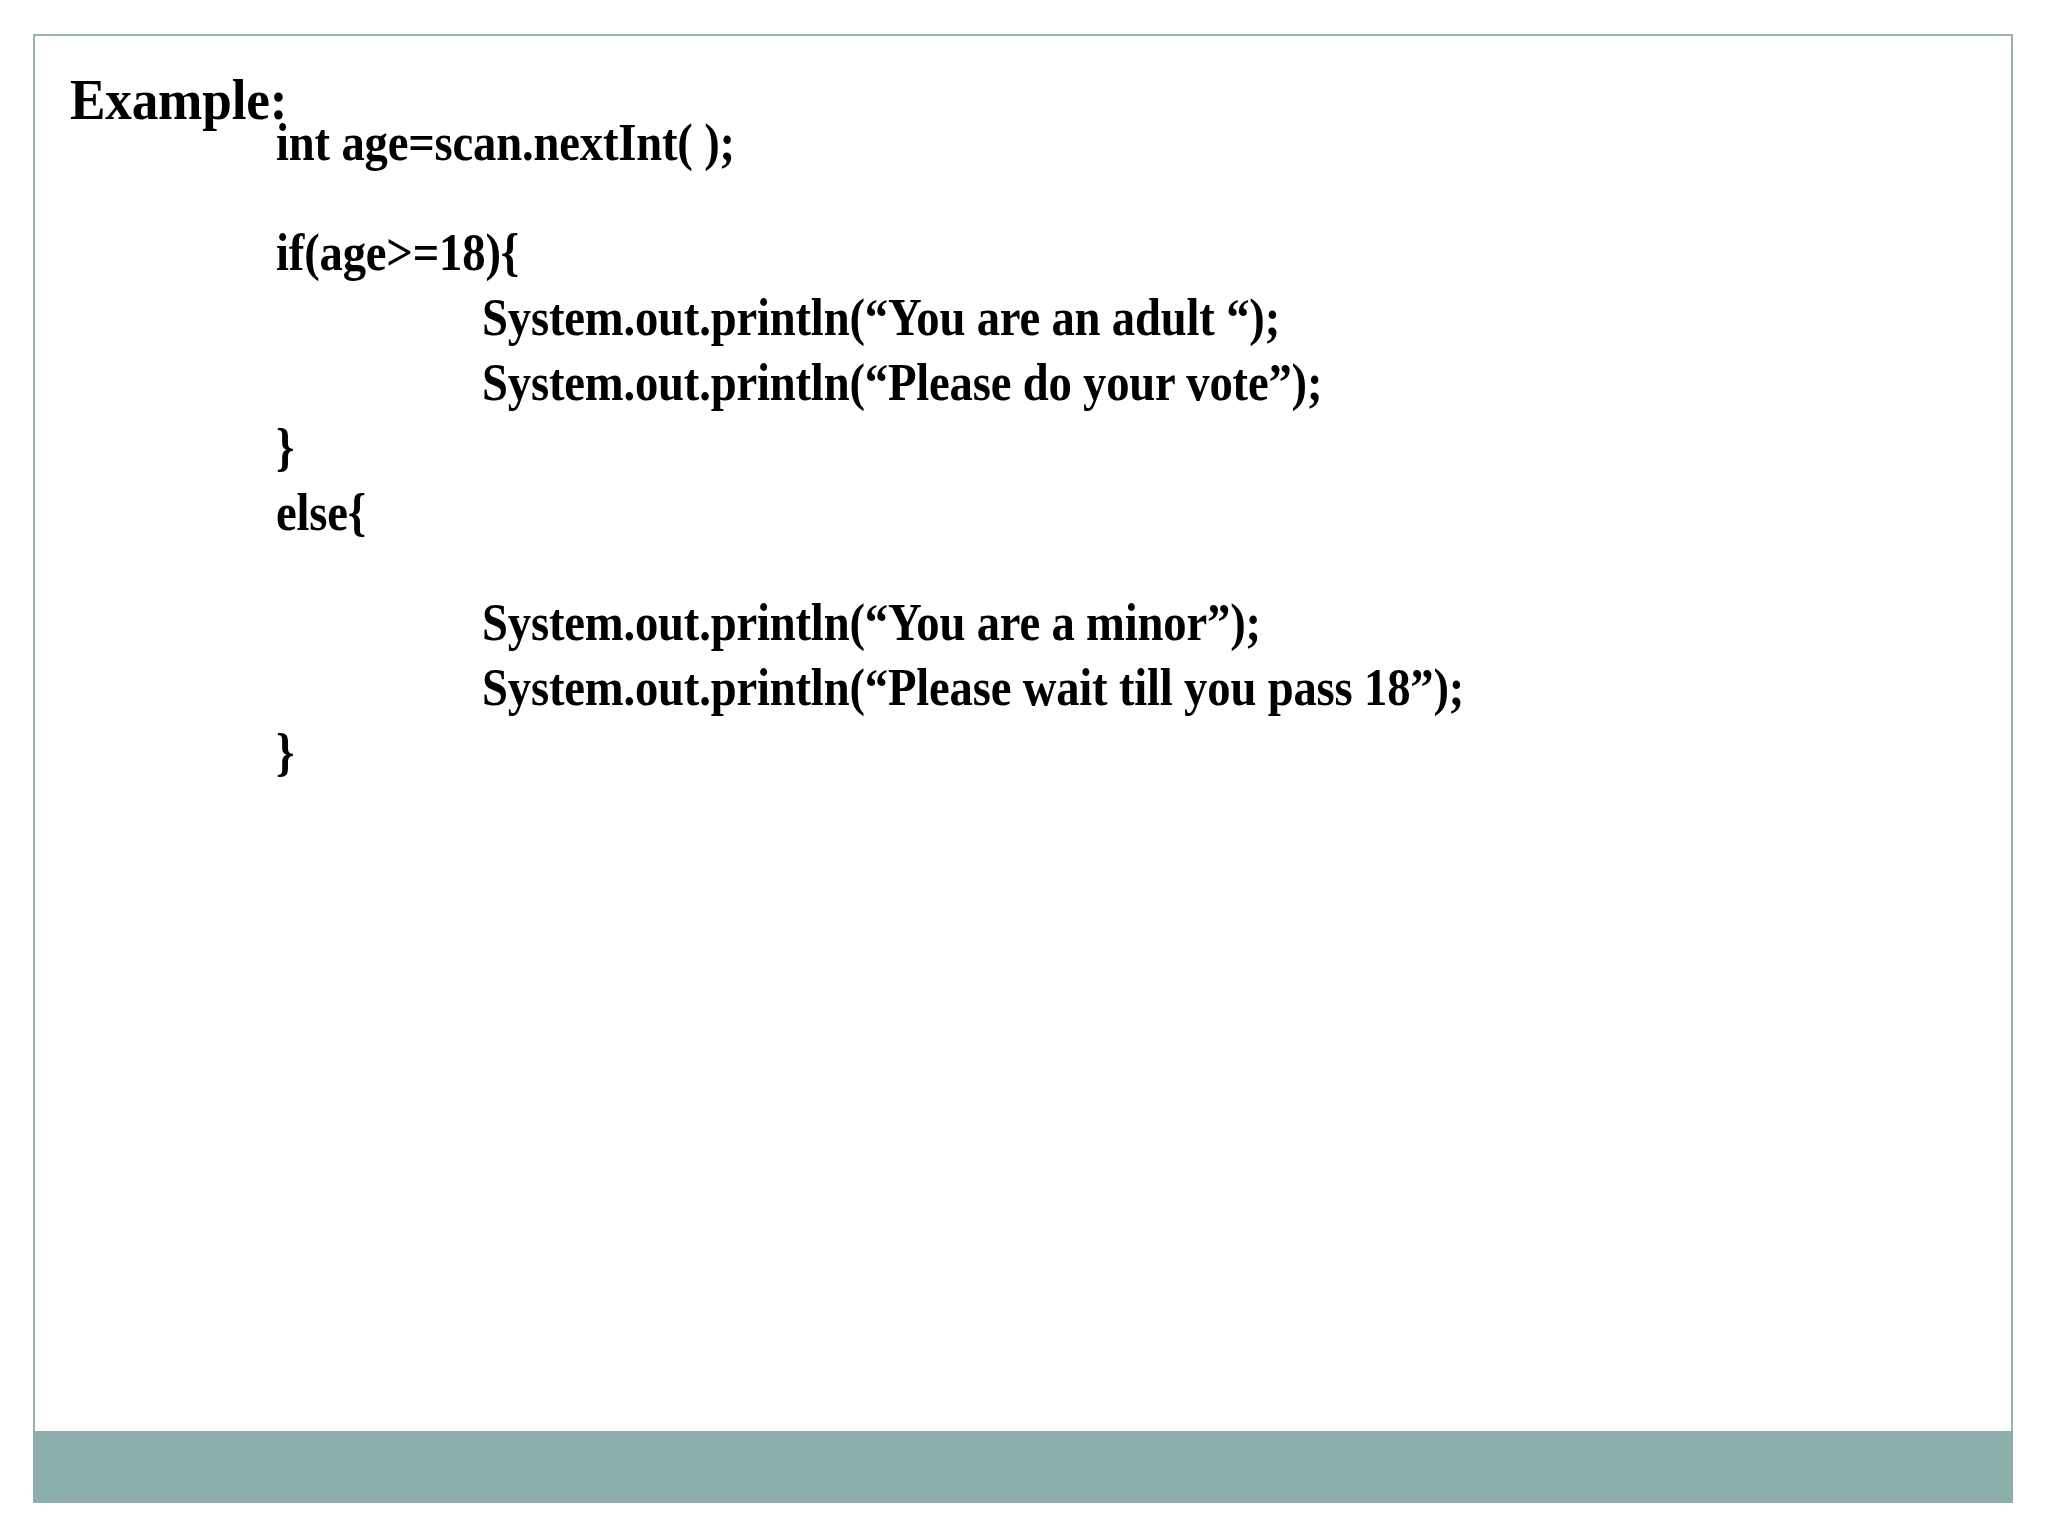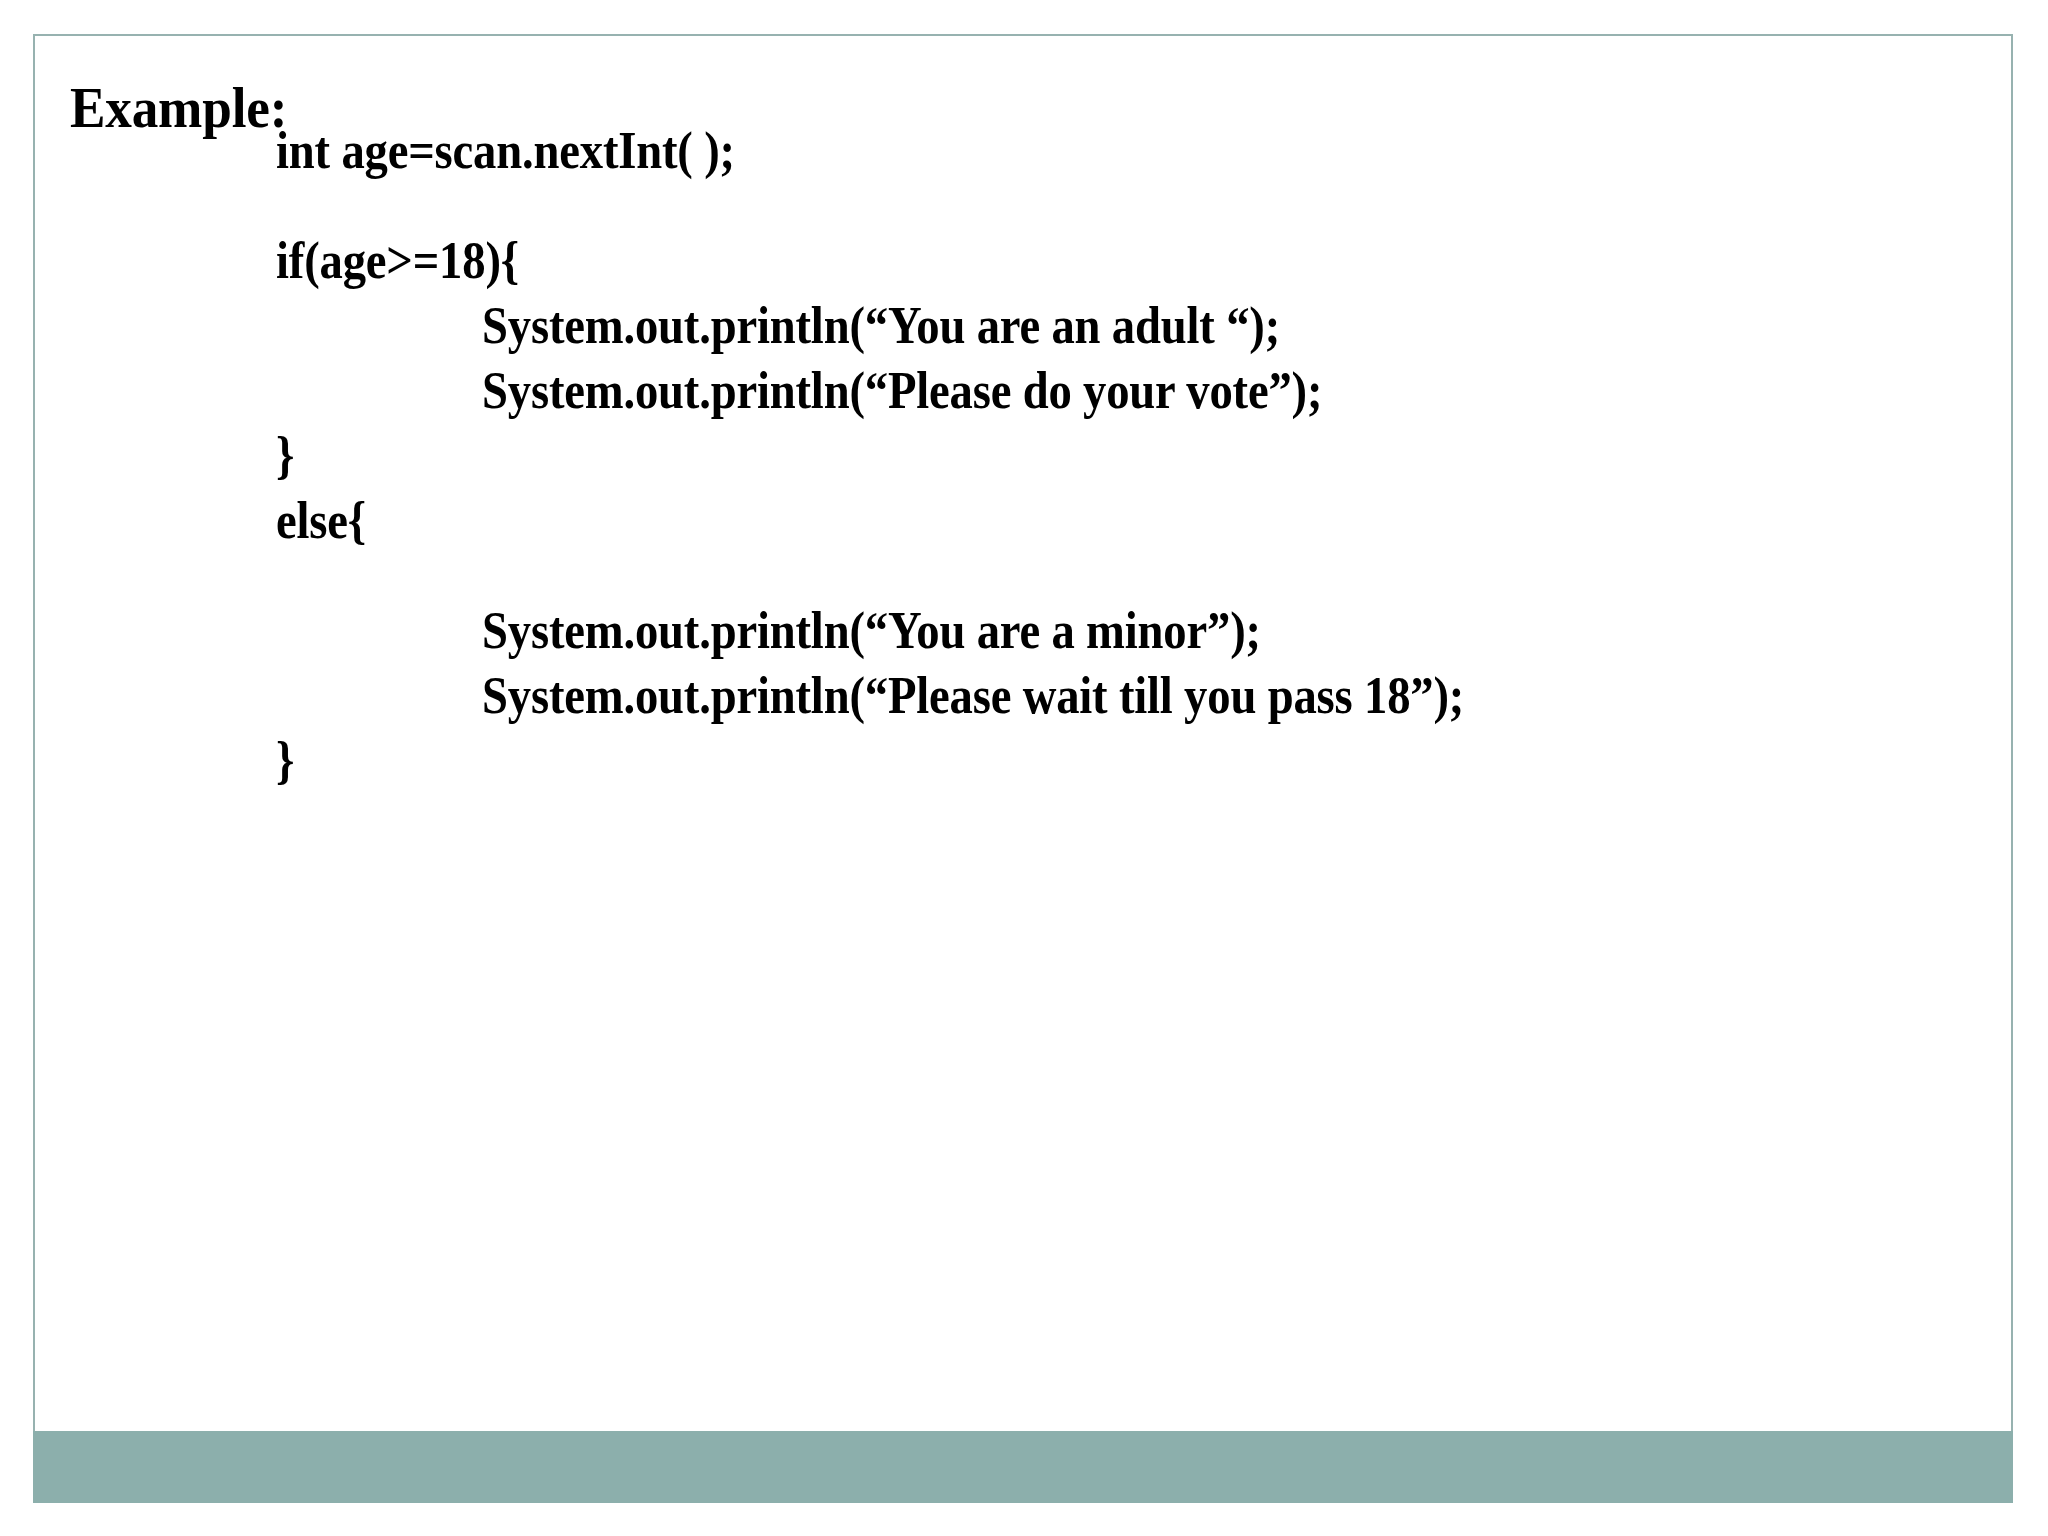"Example:" #content { top: 12px -> 4px }
